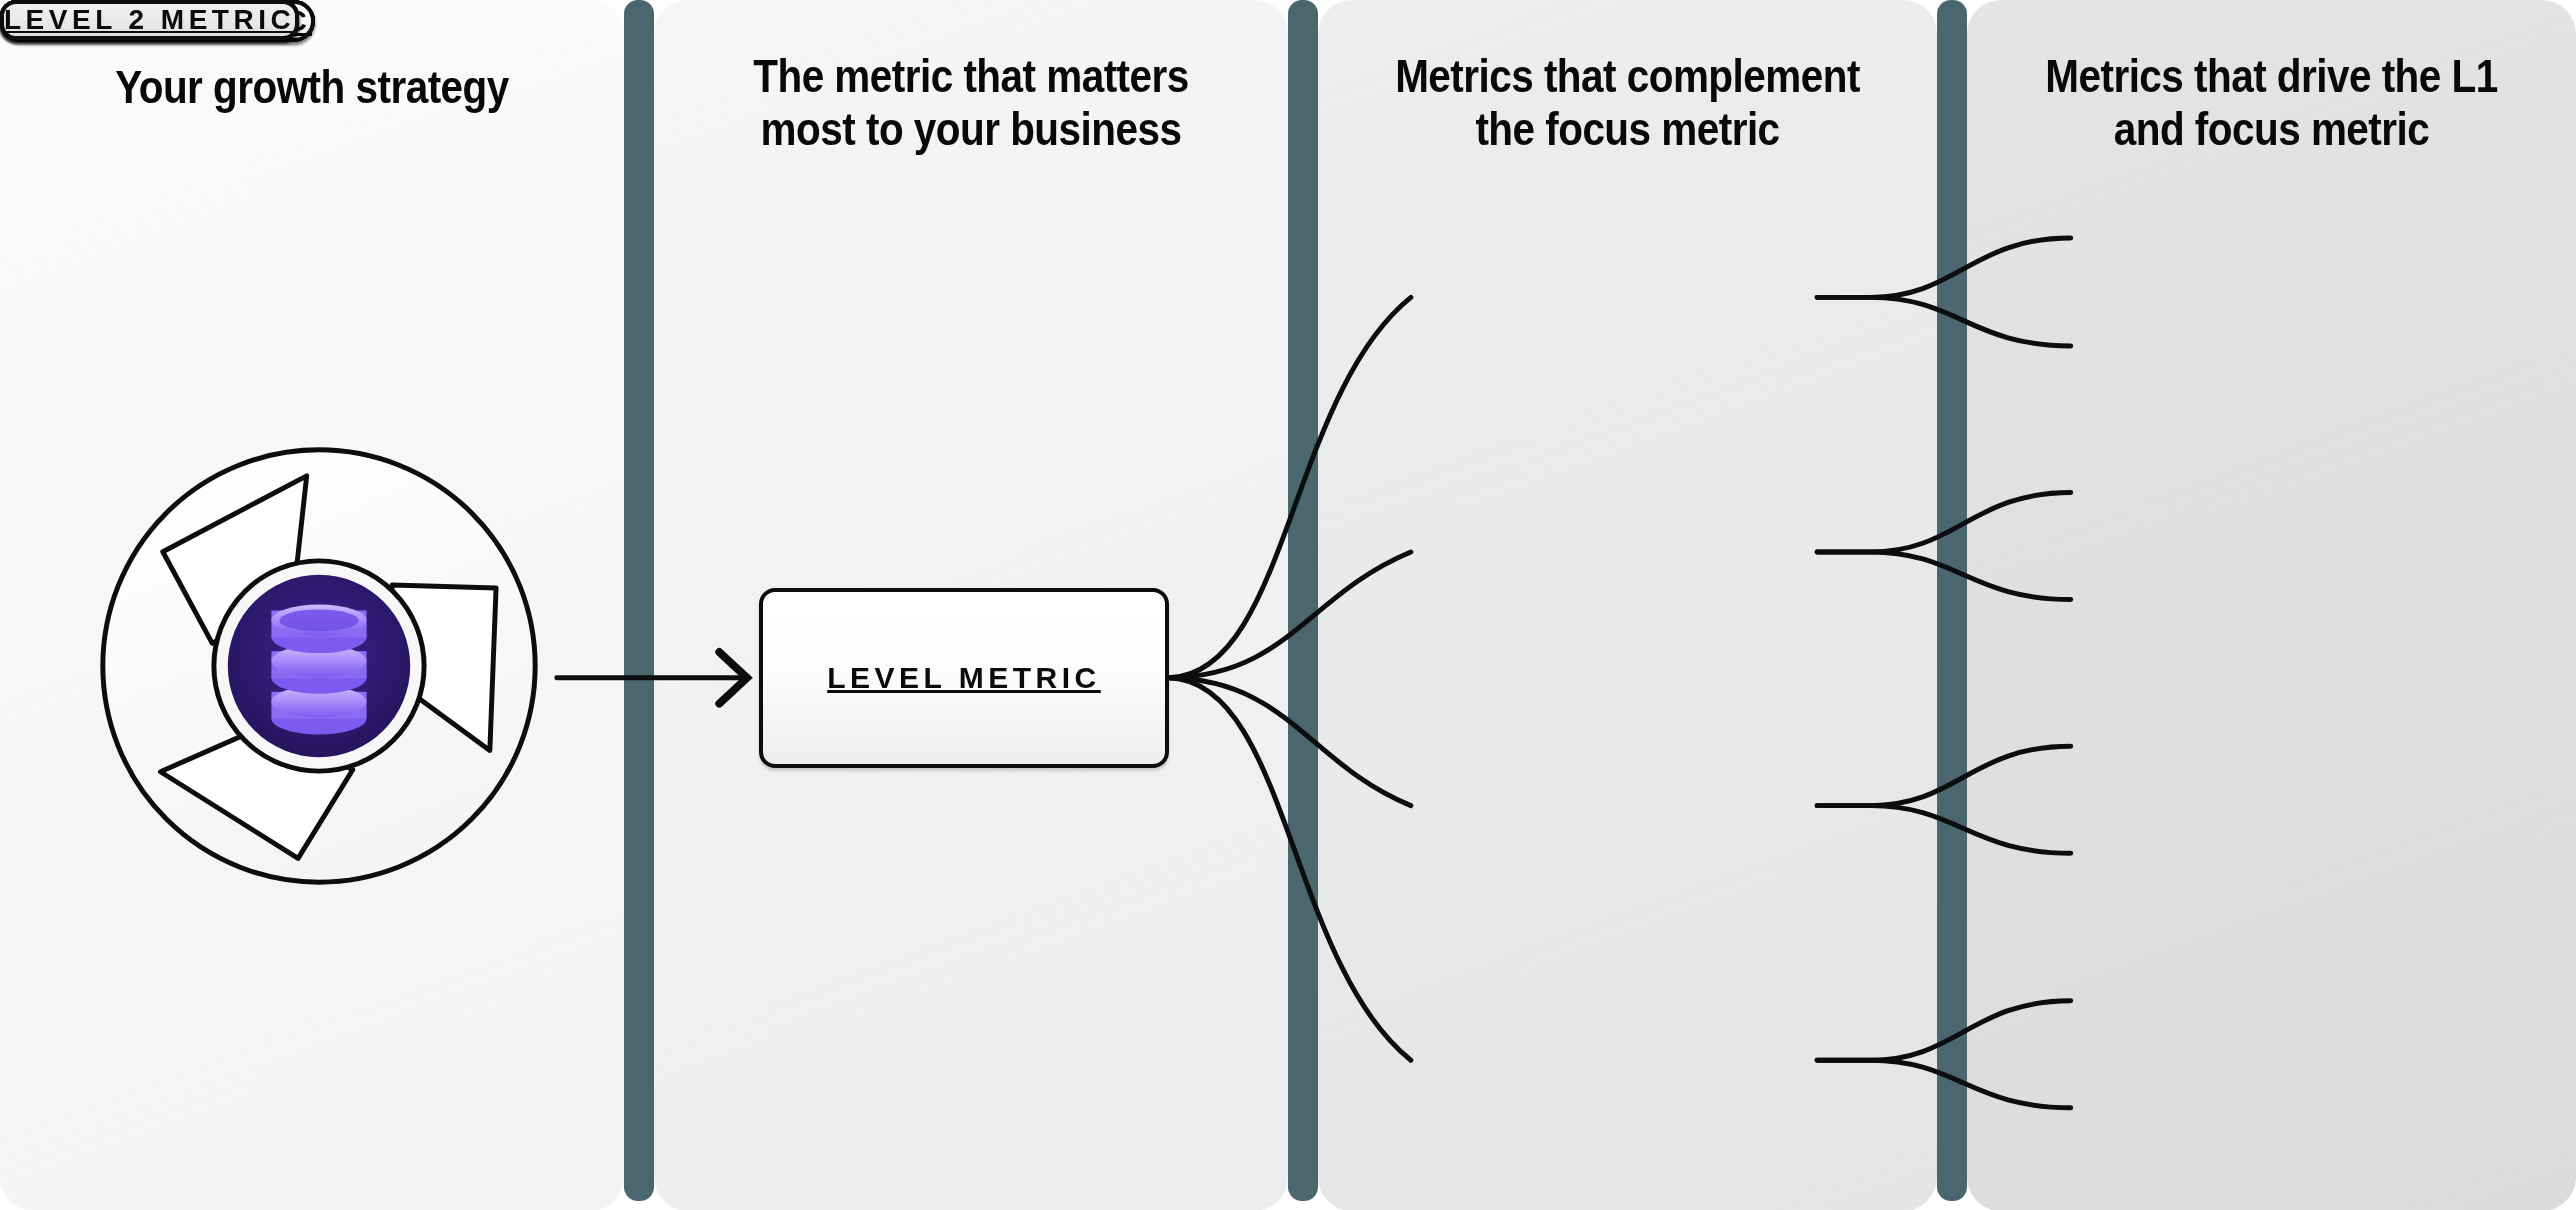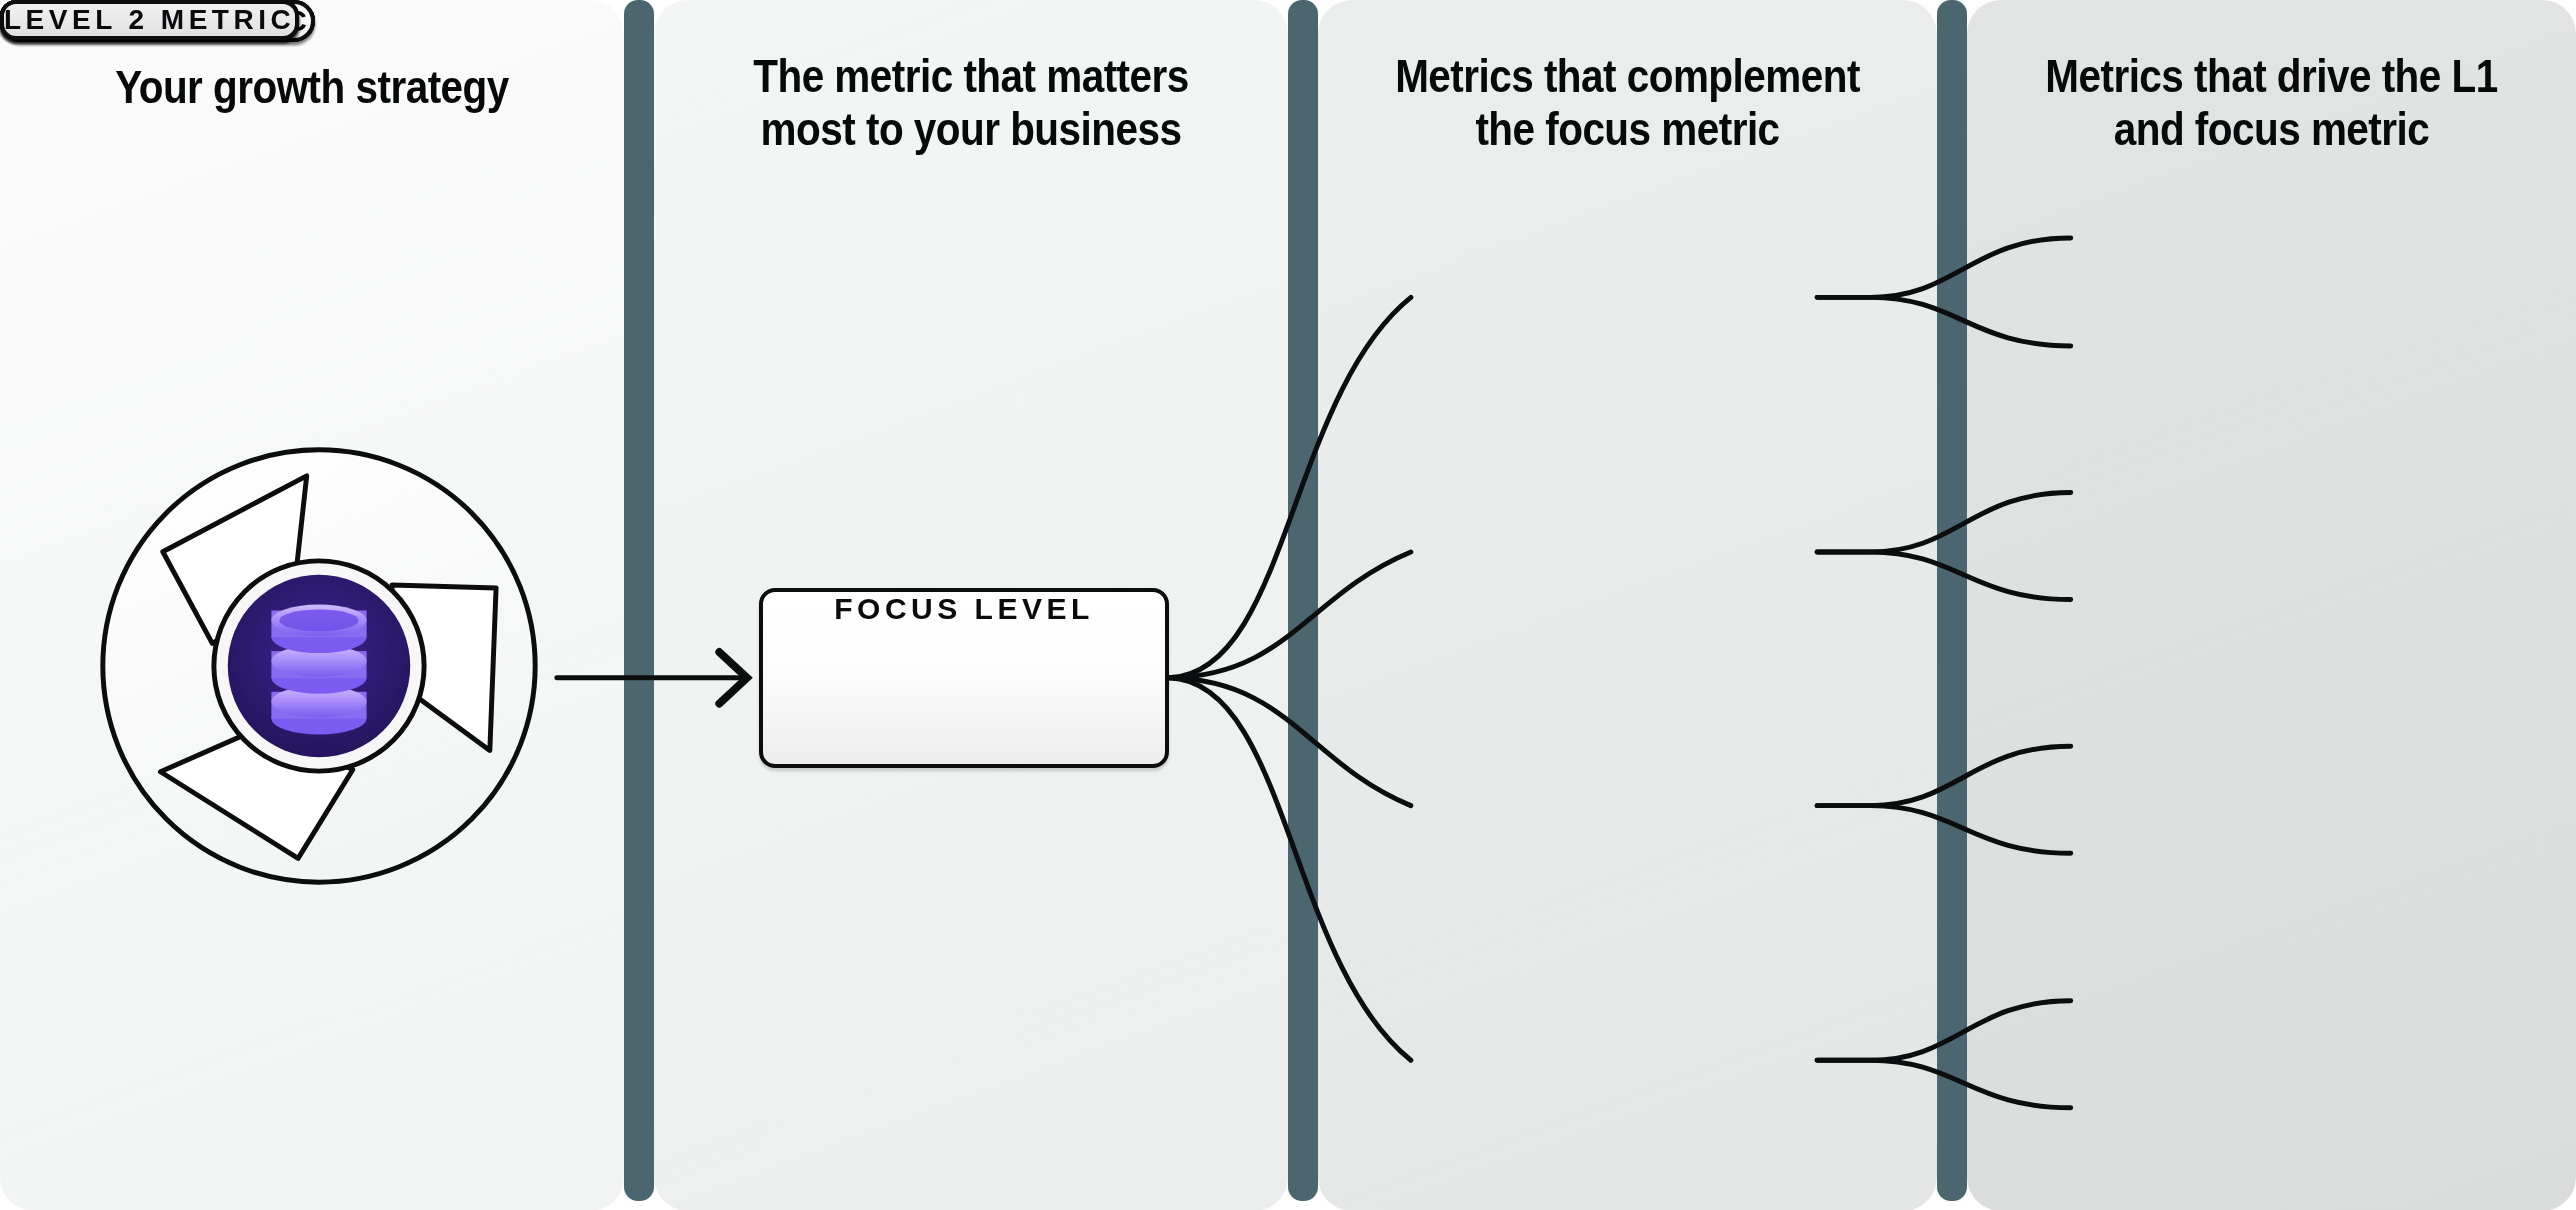"LEVEL 2 METRIC" .box { align-items: flex-start -> center; text-decoration: none -> underline }
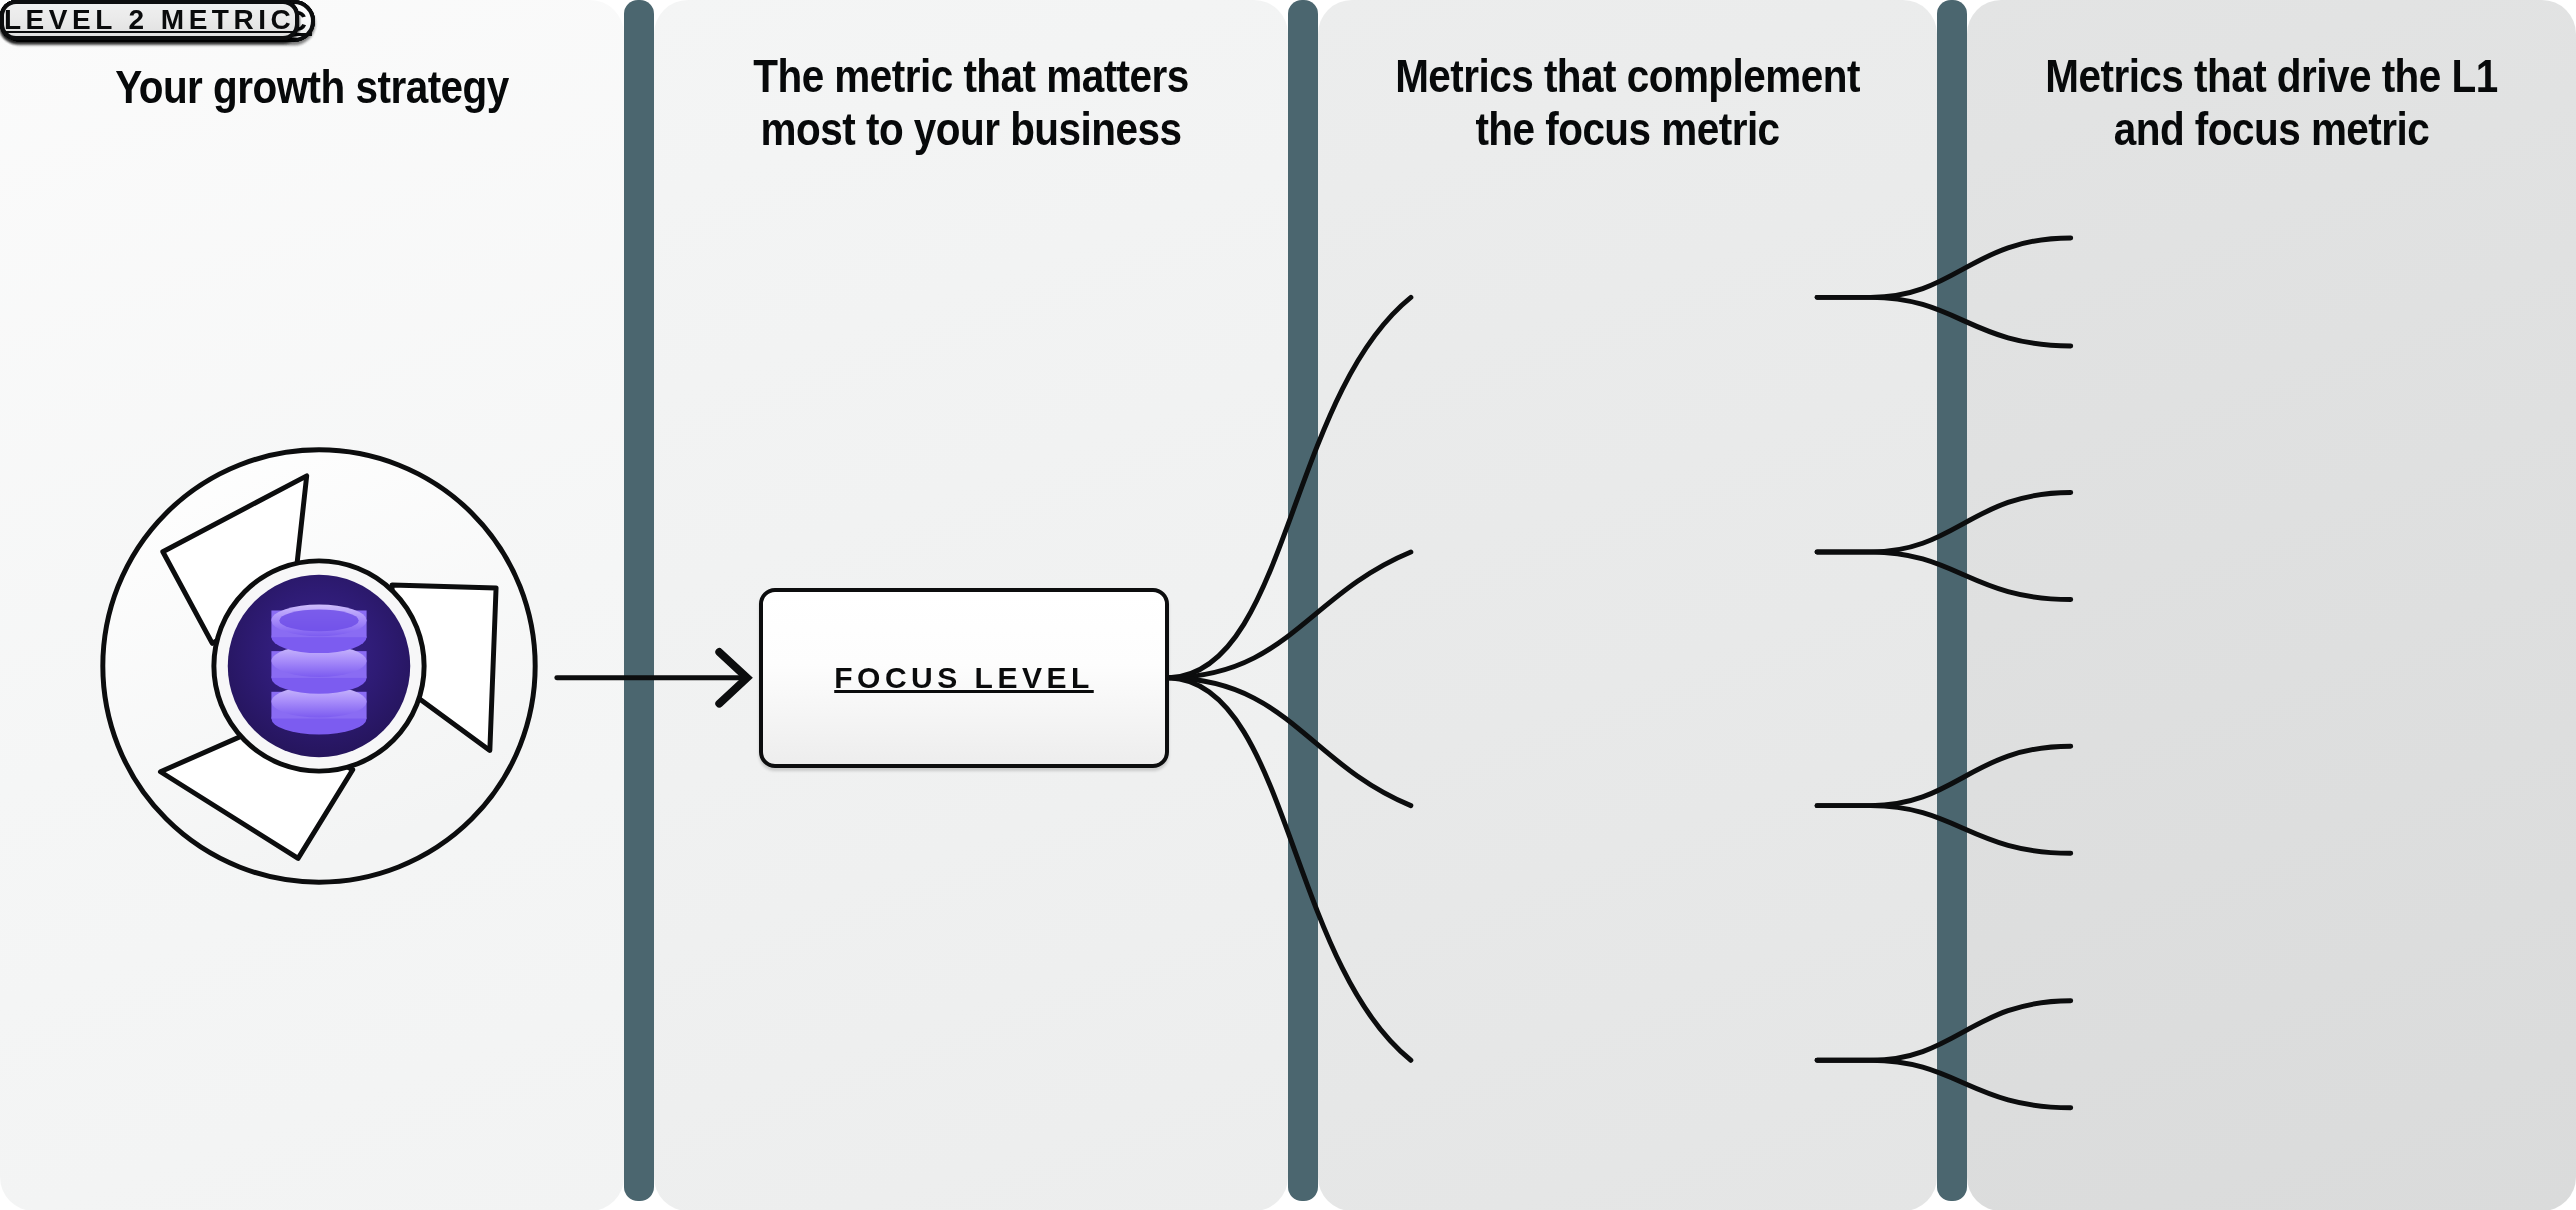"FOCUS LEVEL" span { text: FOCUS LEVEL -> LEVEL METRIC }
